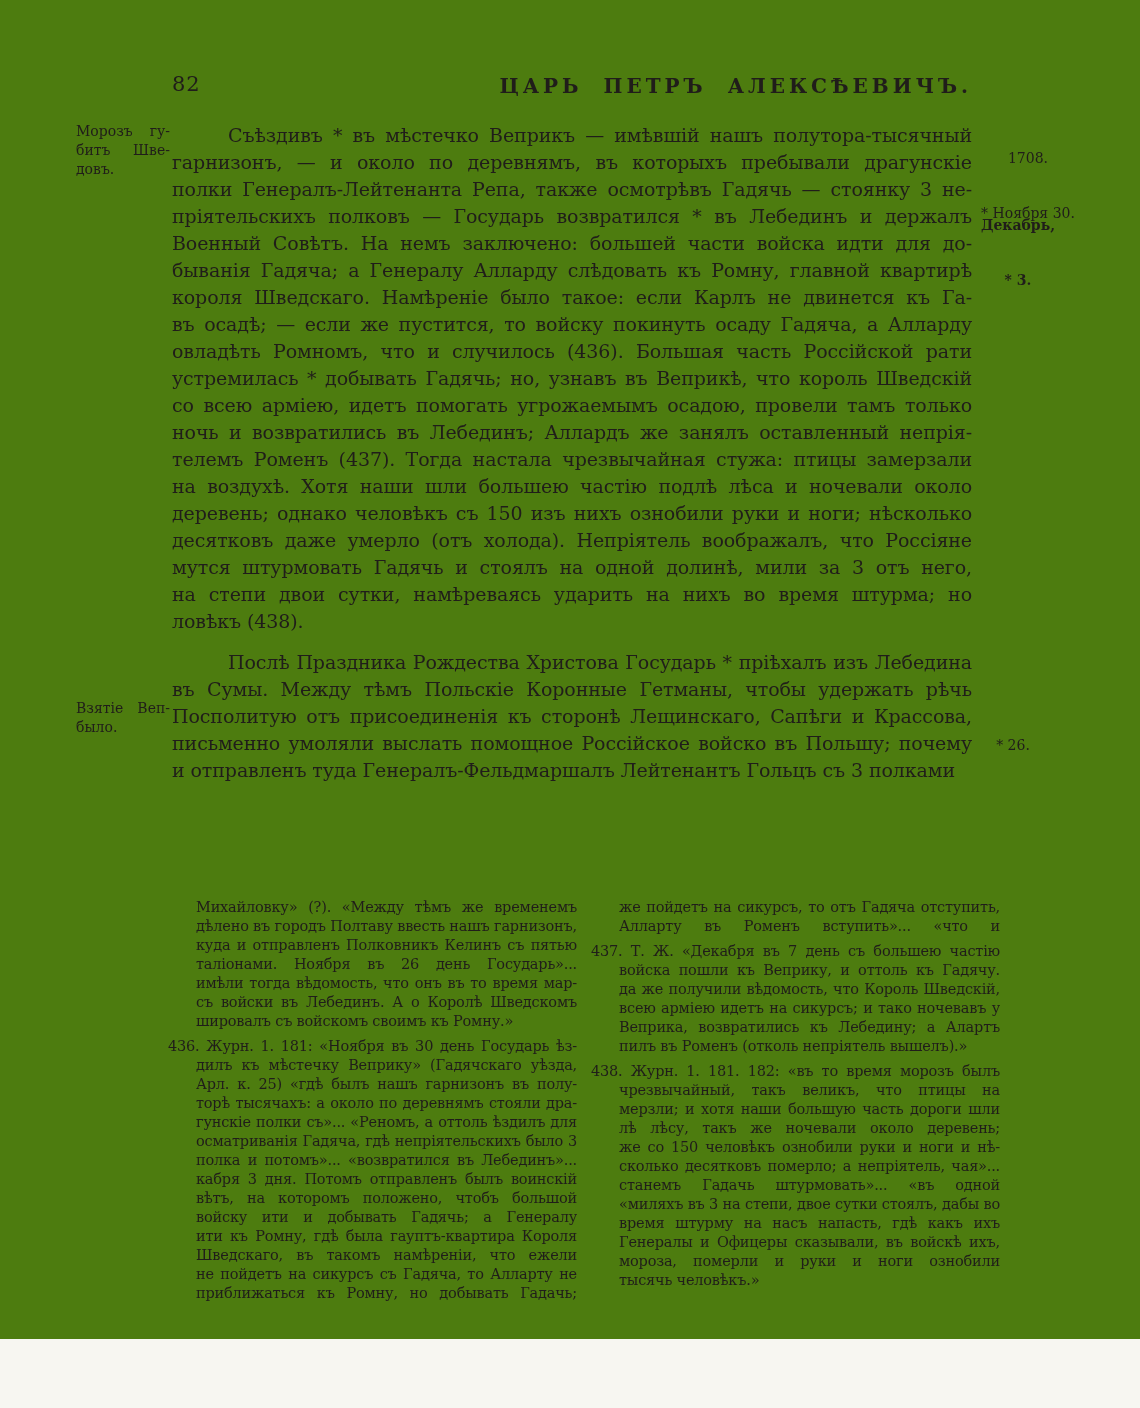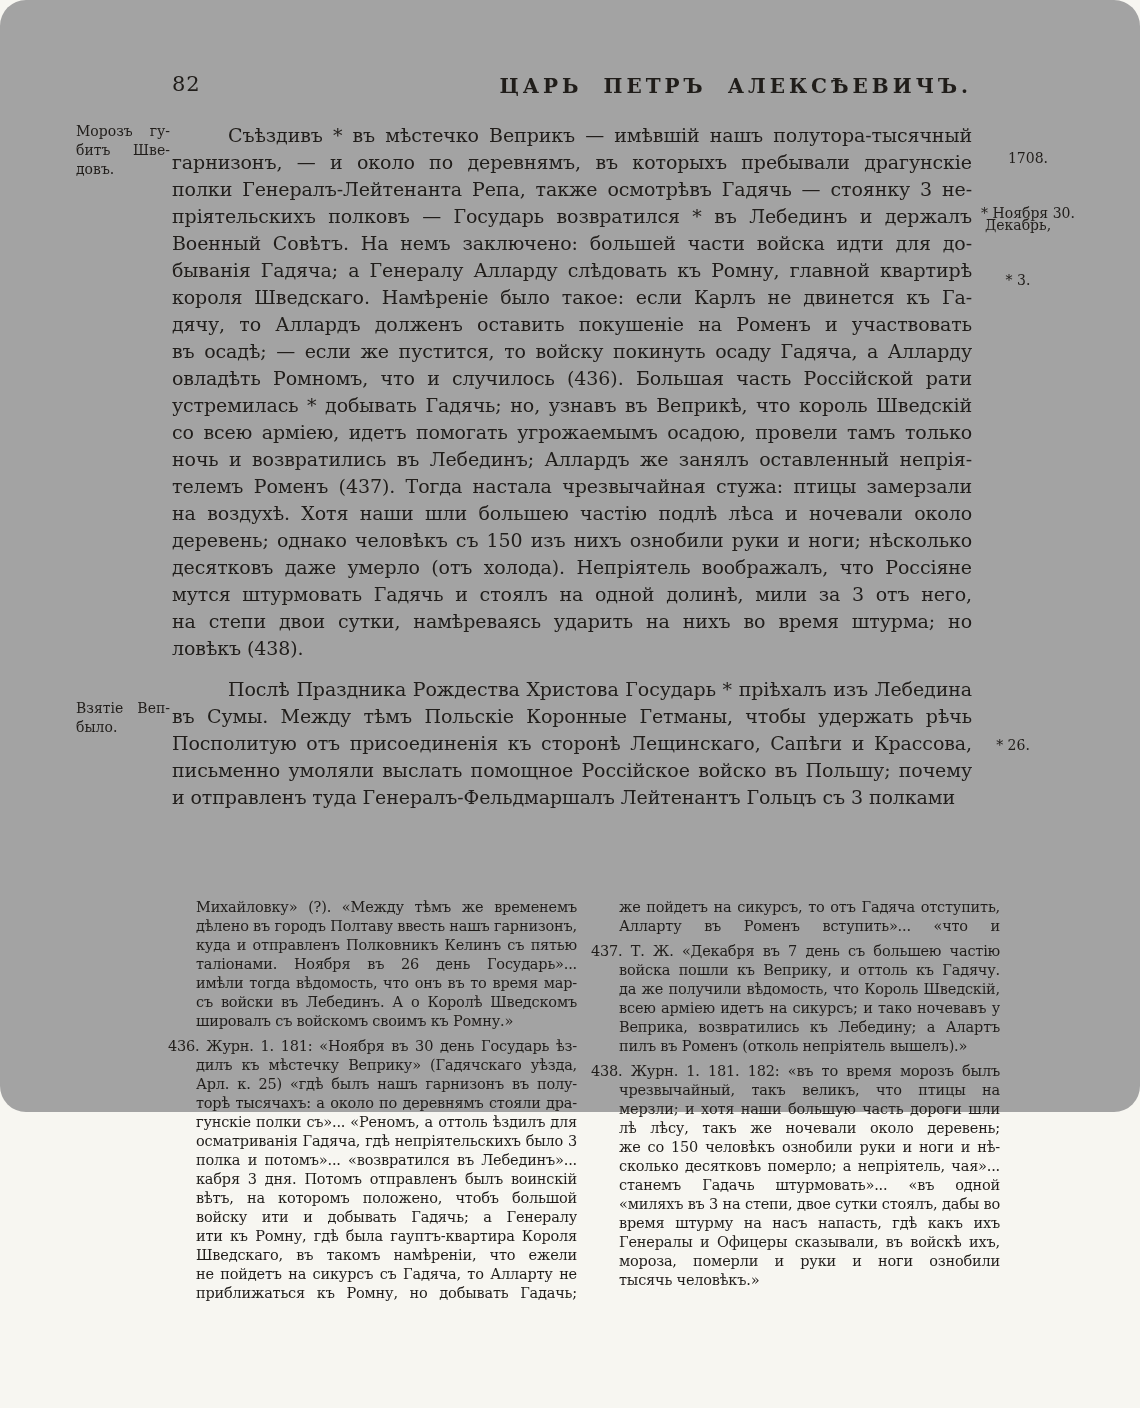"82" .page { background: #a3a3a3 -> #4d7c0f; border-radius: 26px -> none; height: 1112px -> 1339px }
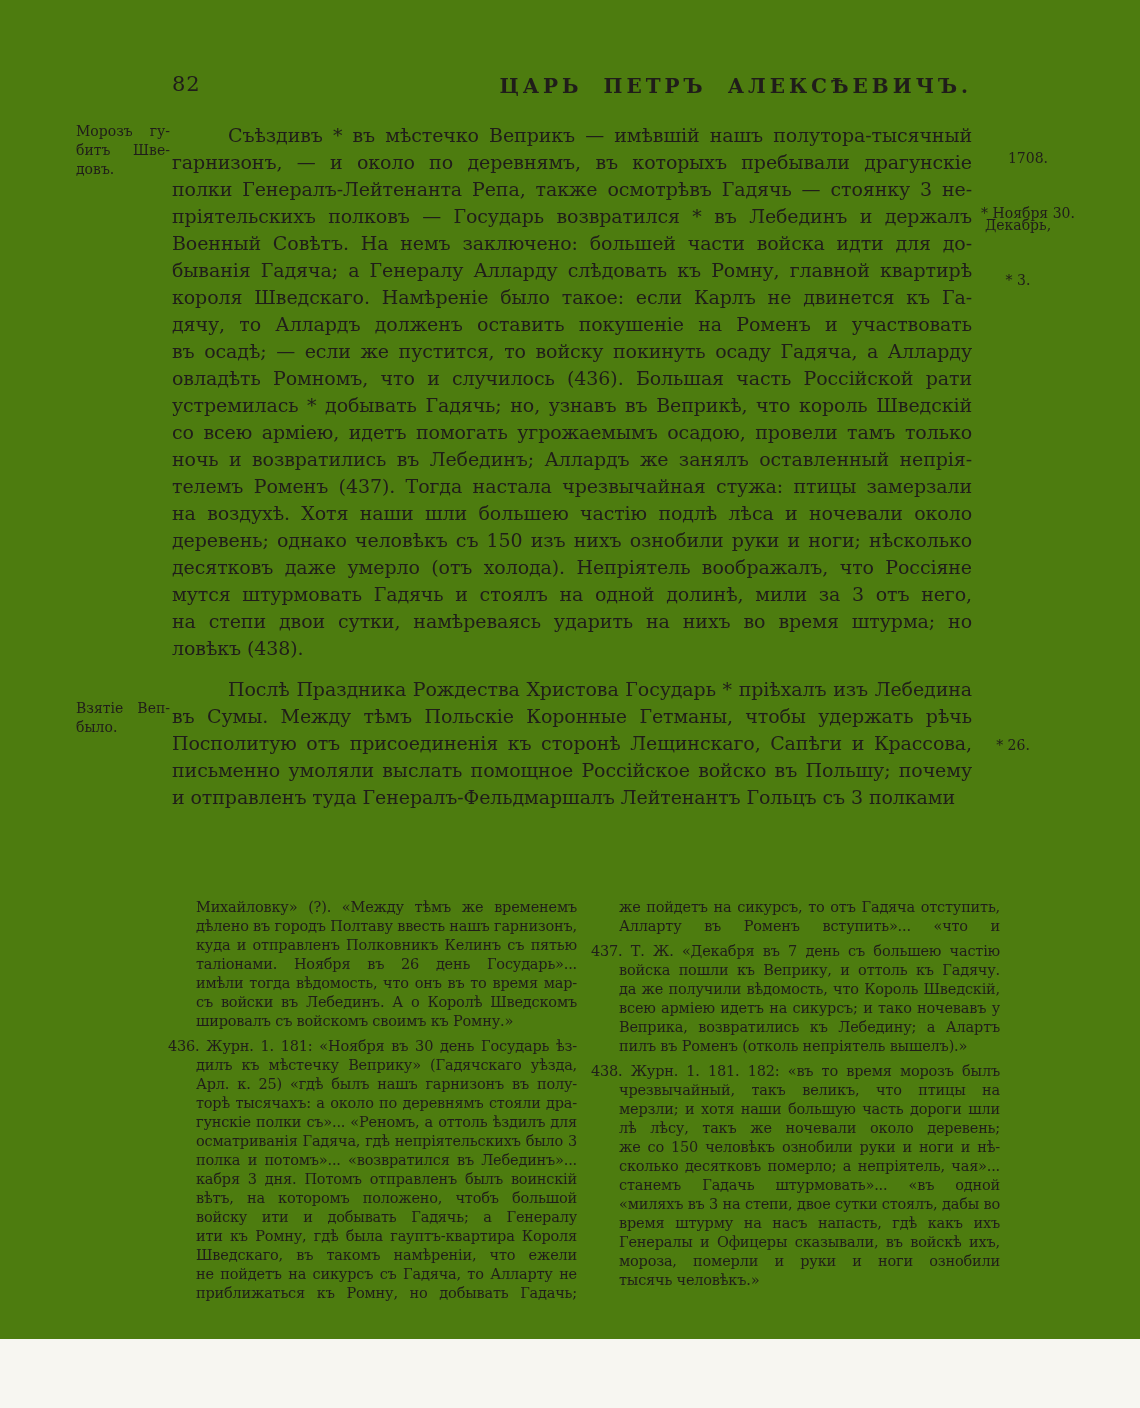"Декабрь," .mr2 { font-weight: none -> bold }
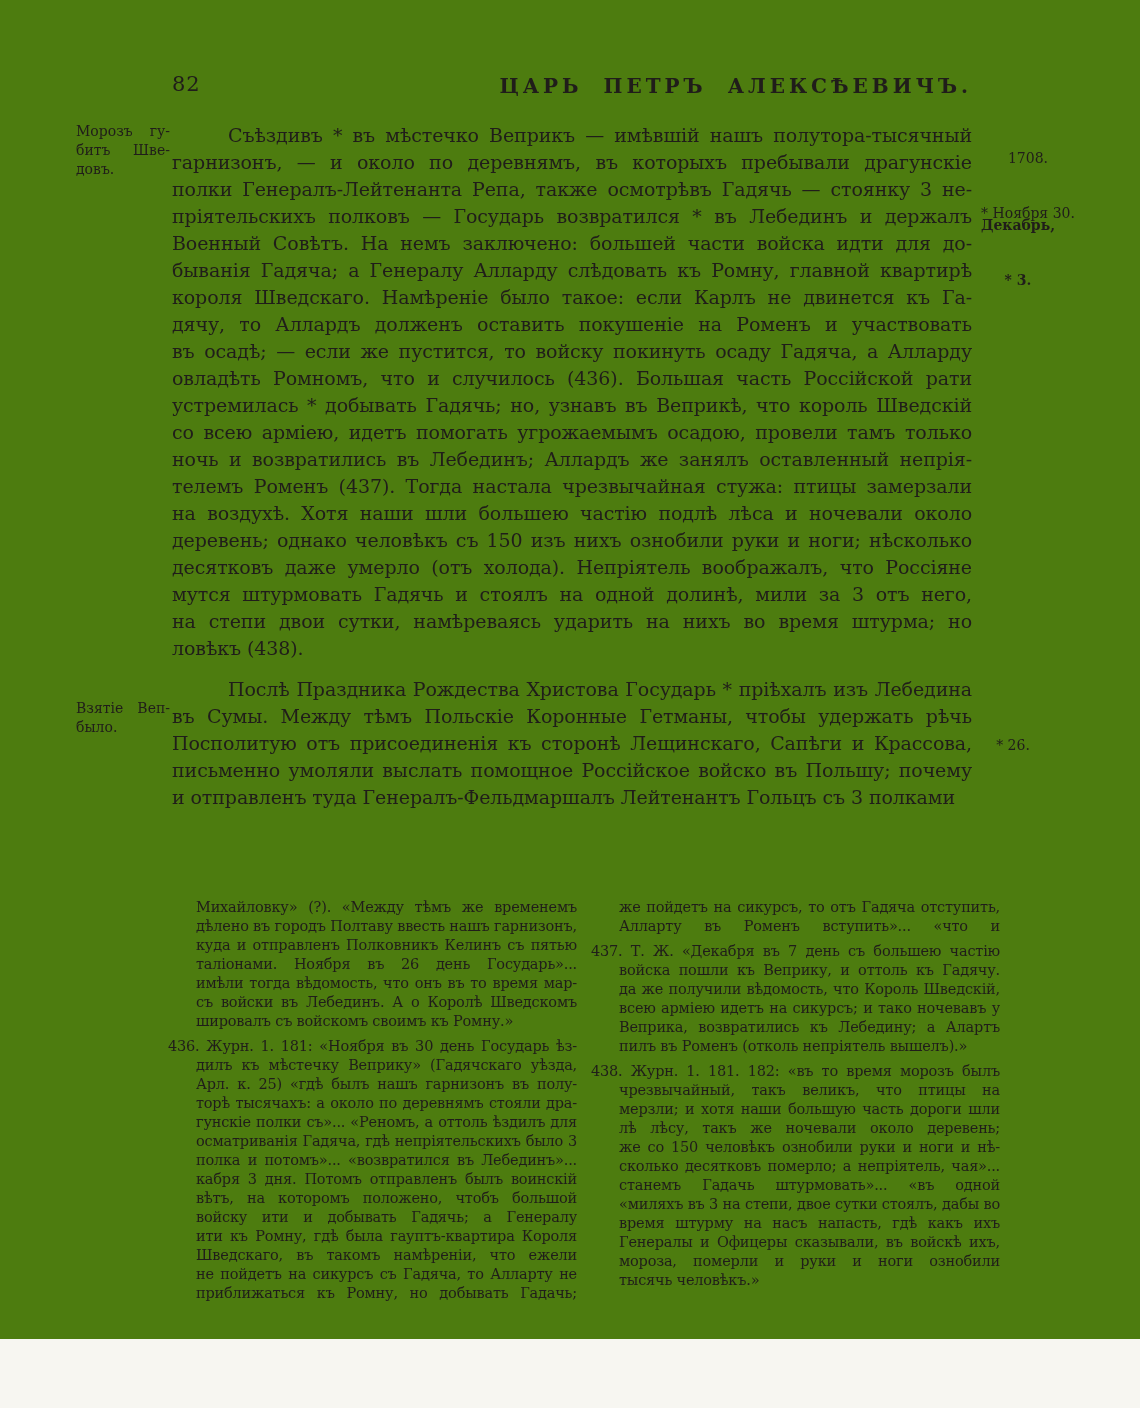"дячу, то Аллардъ долженъ оставить" div.tline { html: <div>дячу, то Аллардъ долженъ оставить покушеніе на Роменъ и участвовать</div> -> none }
